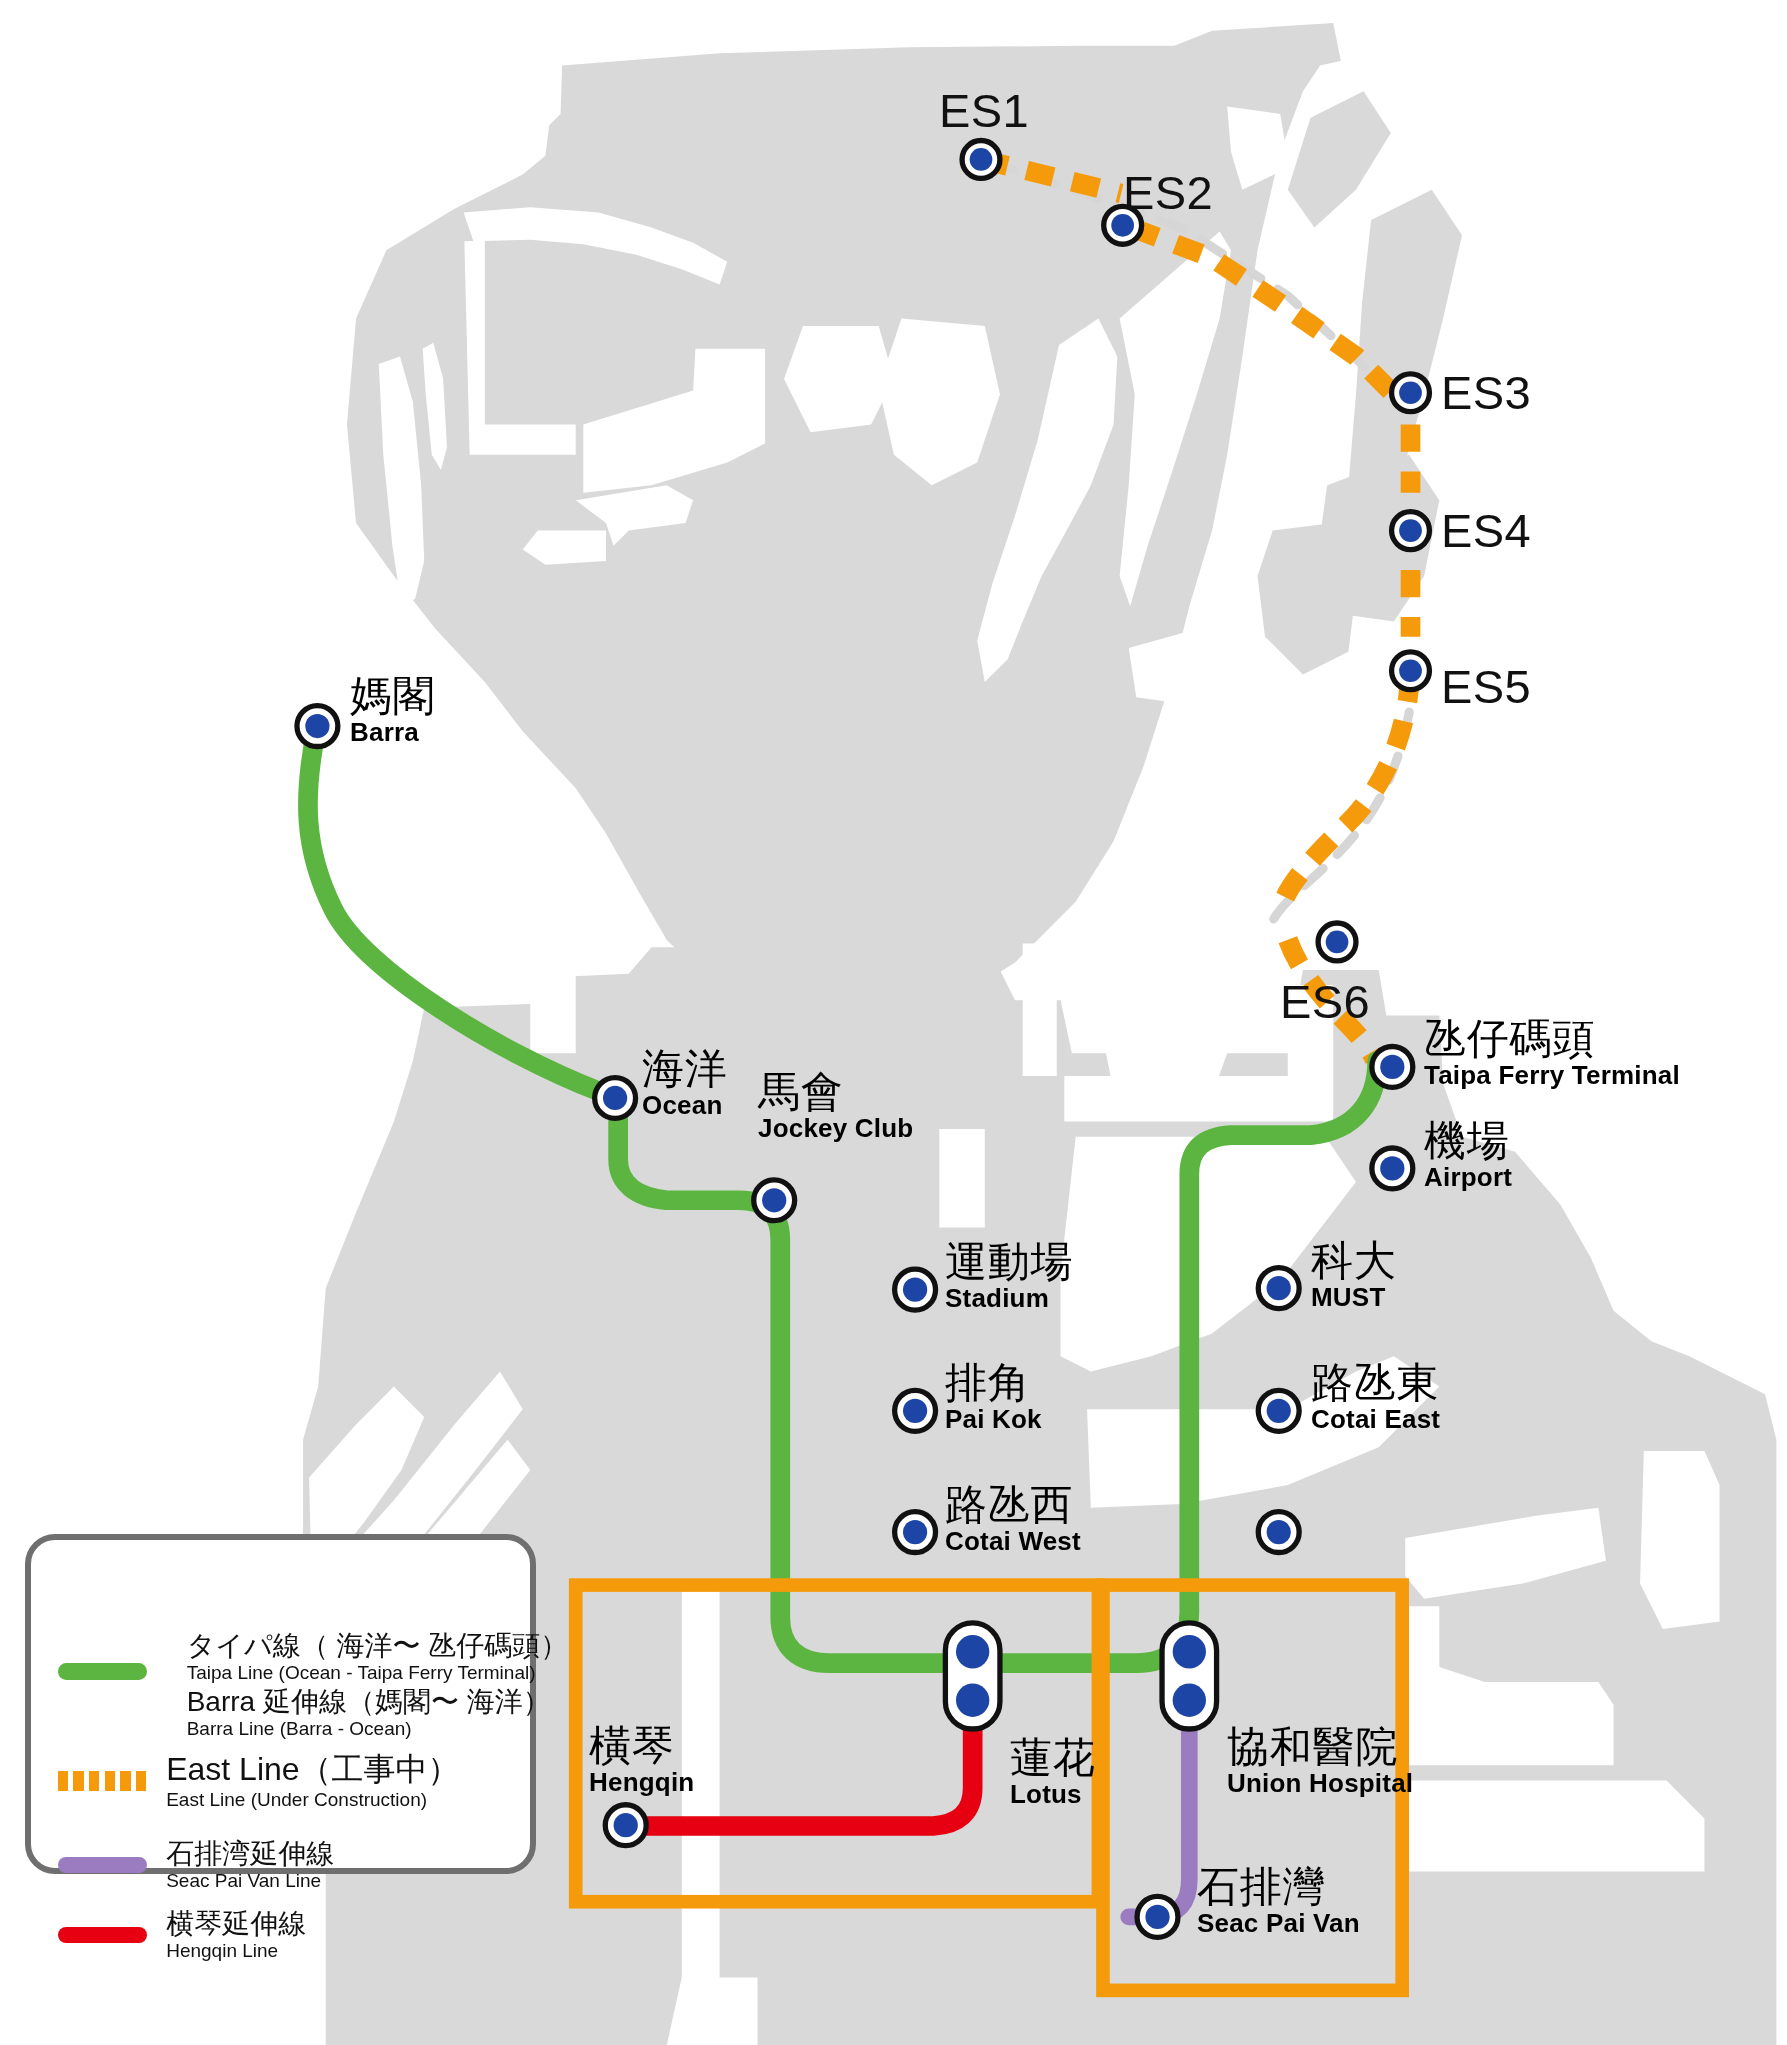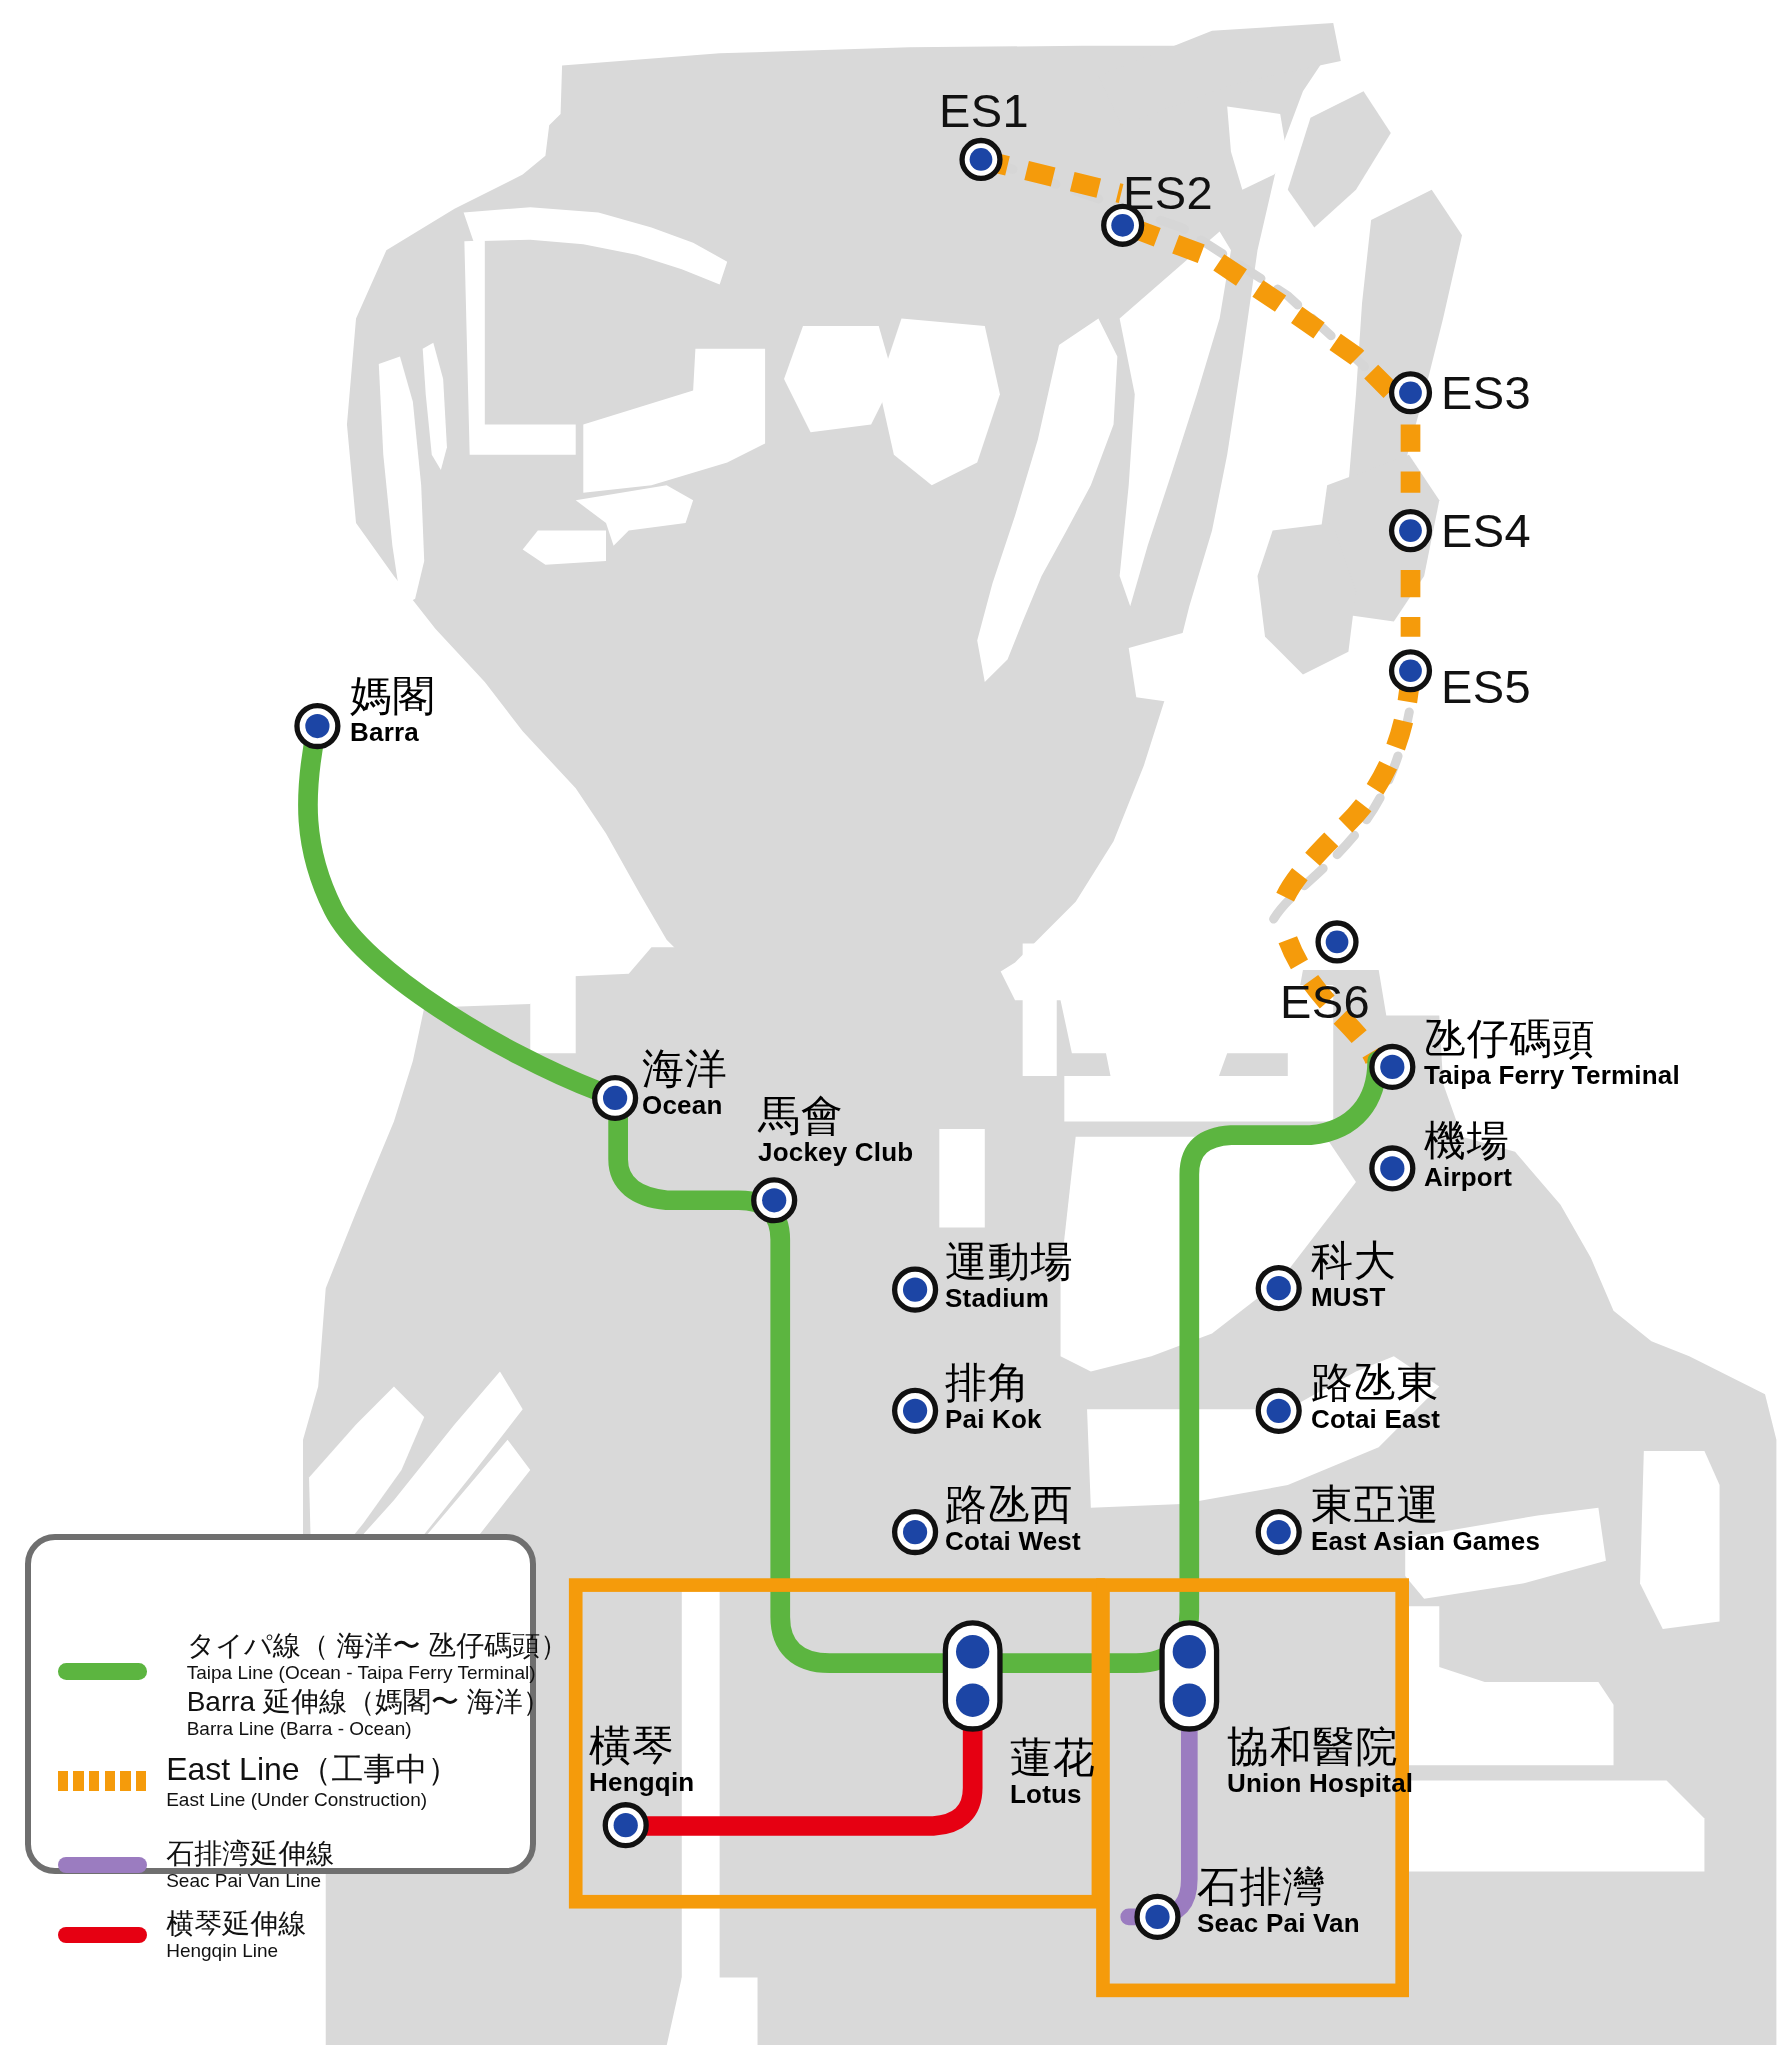"馬會" div.stn-label { margin-top: 24px -> none }
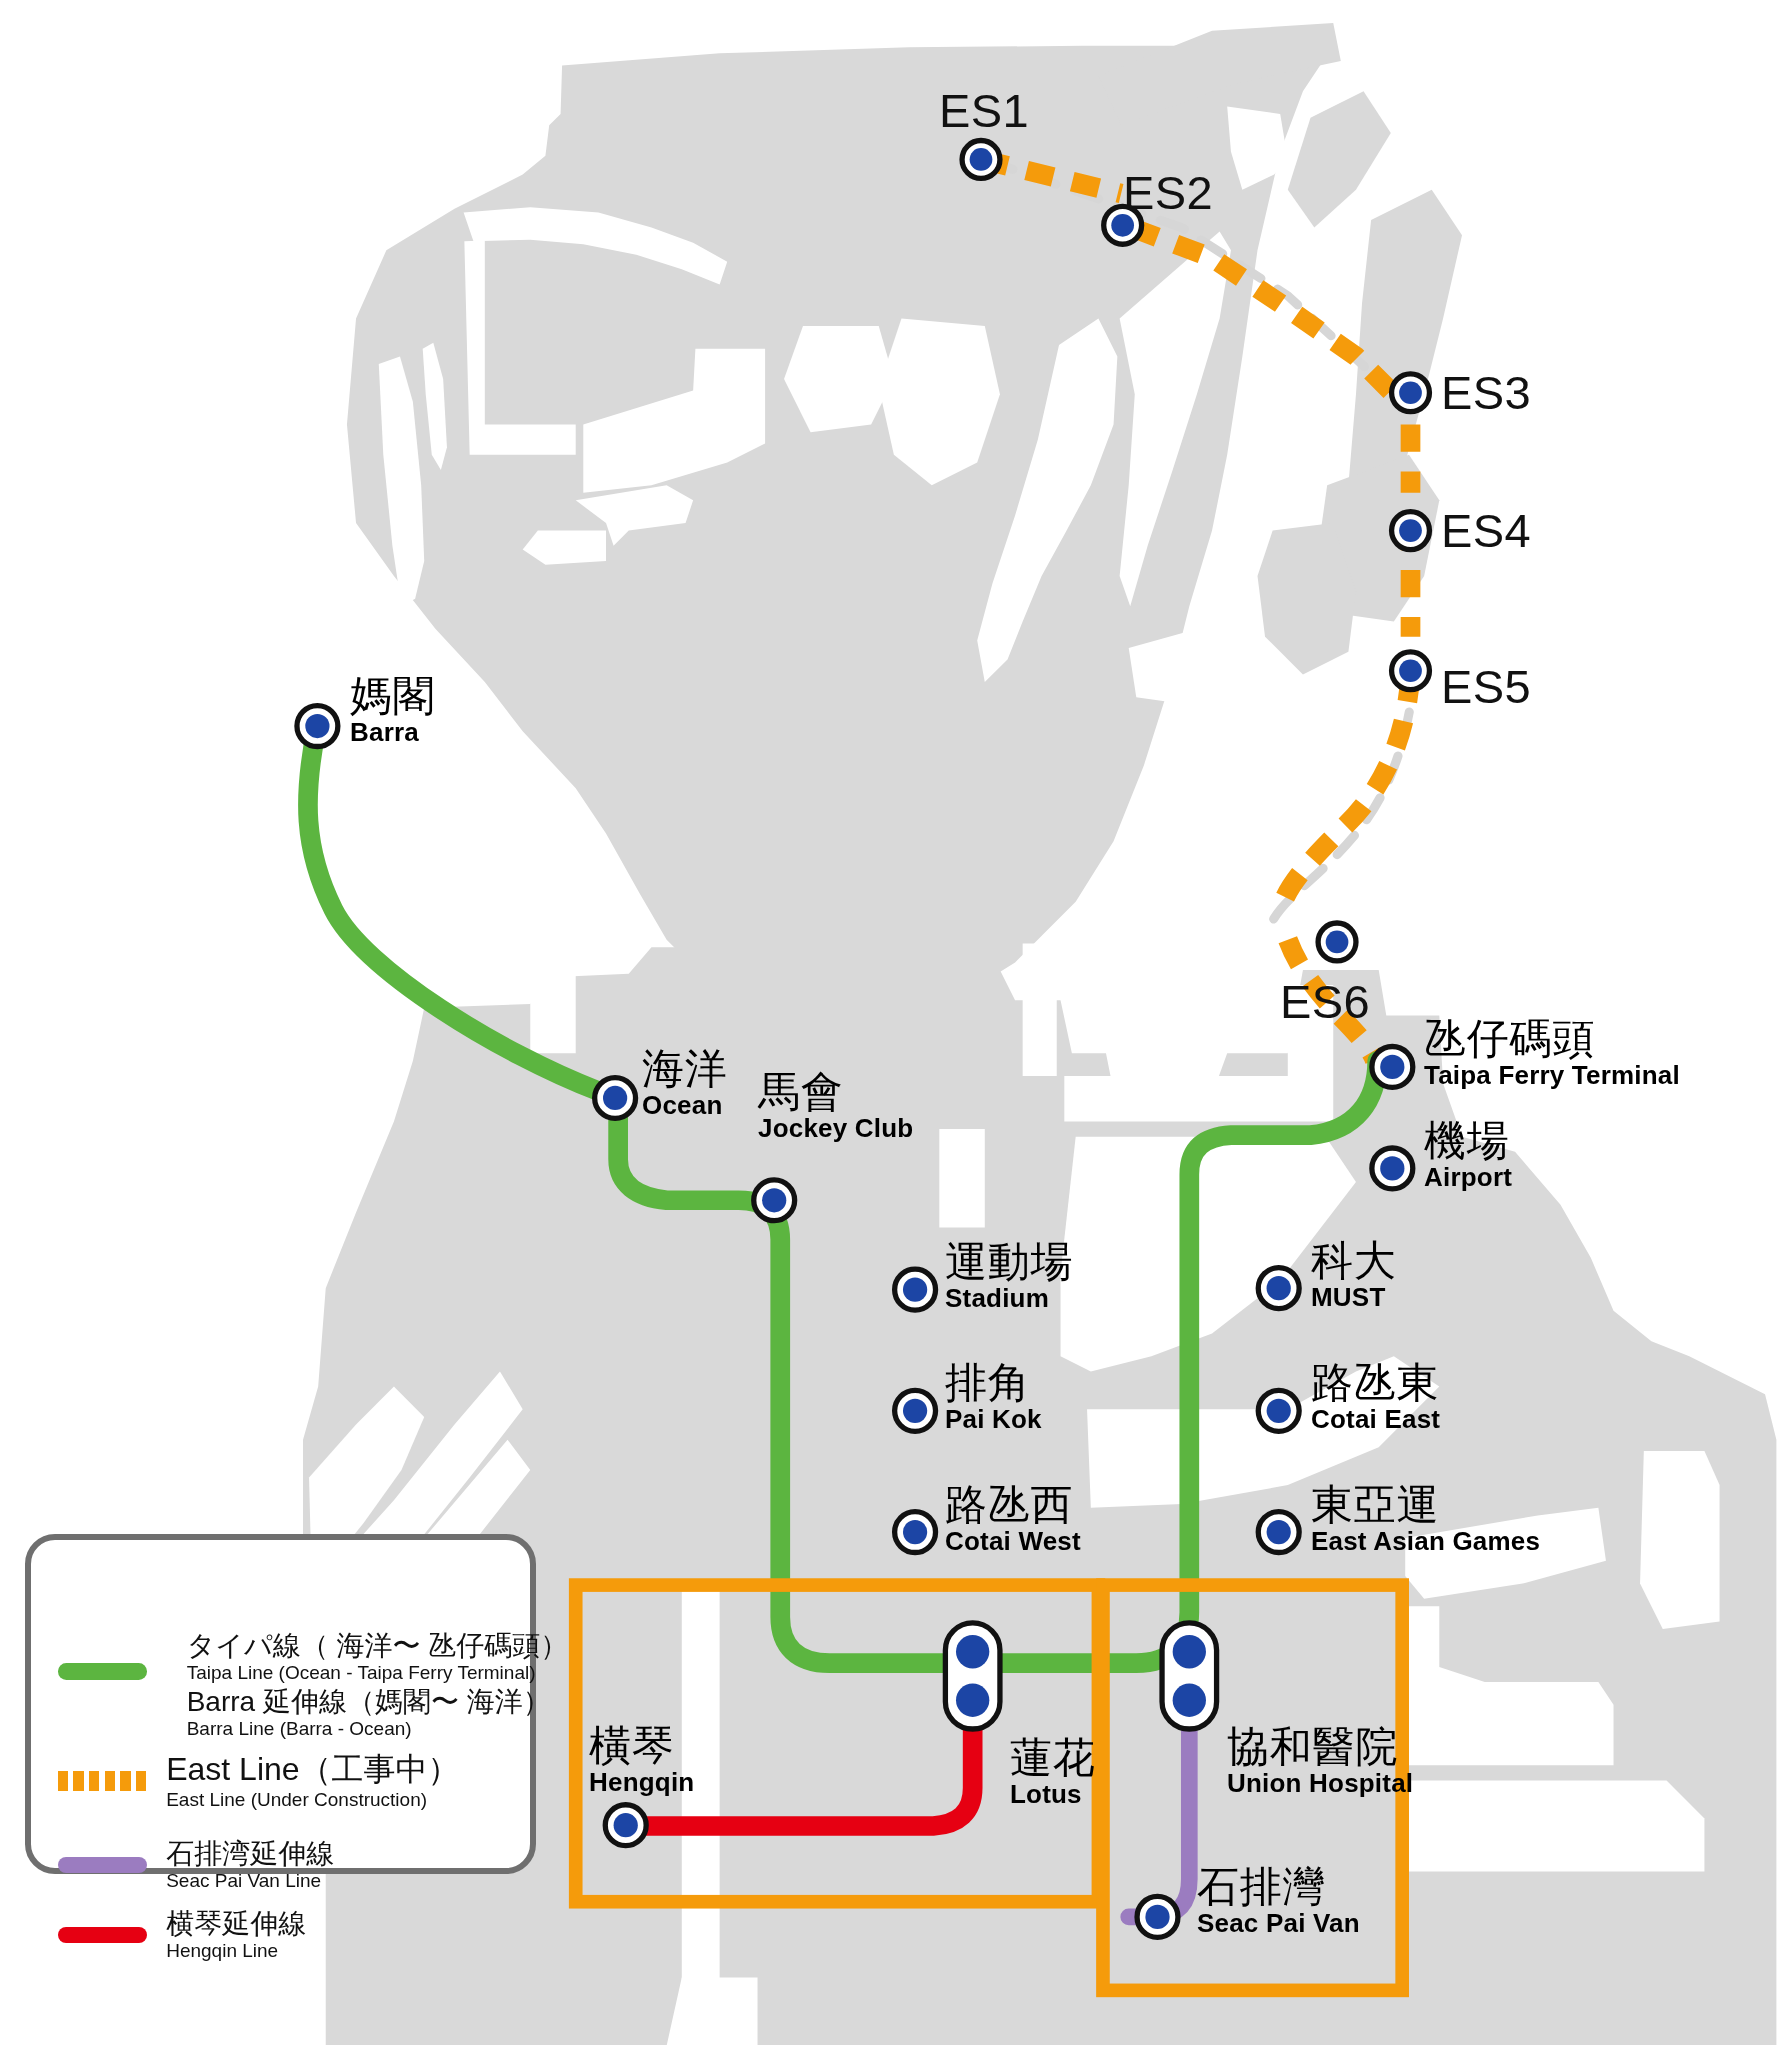"東亞運" div.stn-label { html: <div> <div>東亞運</div> <div>East Asian Games</div> </div> -> none }
